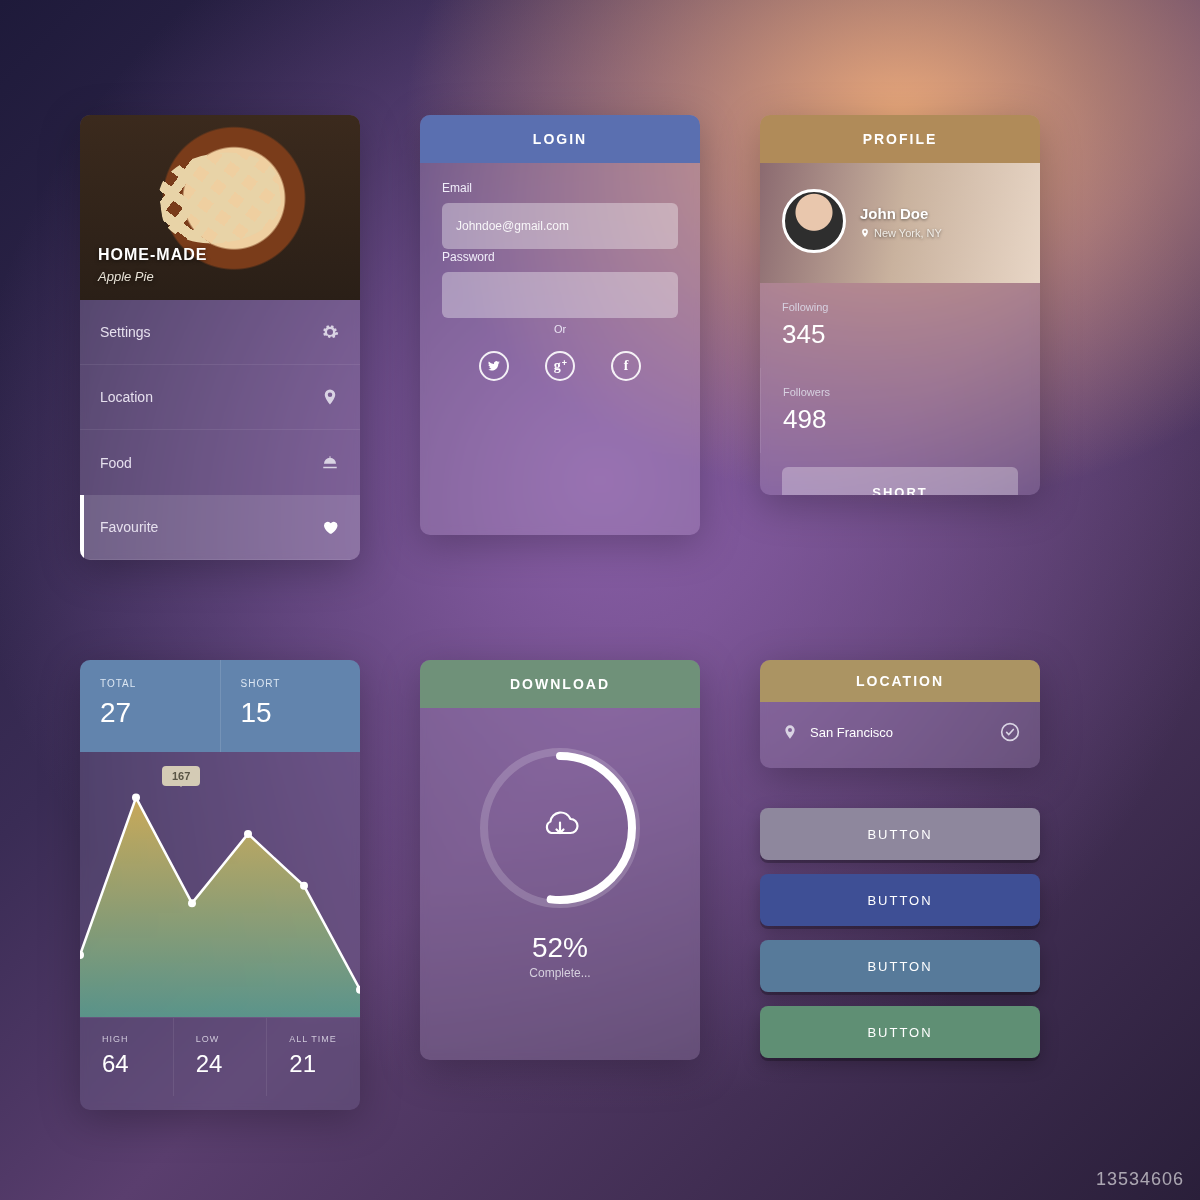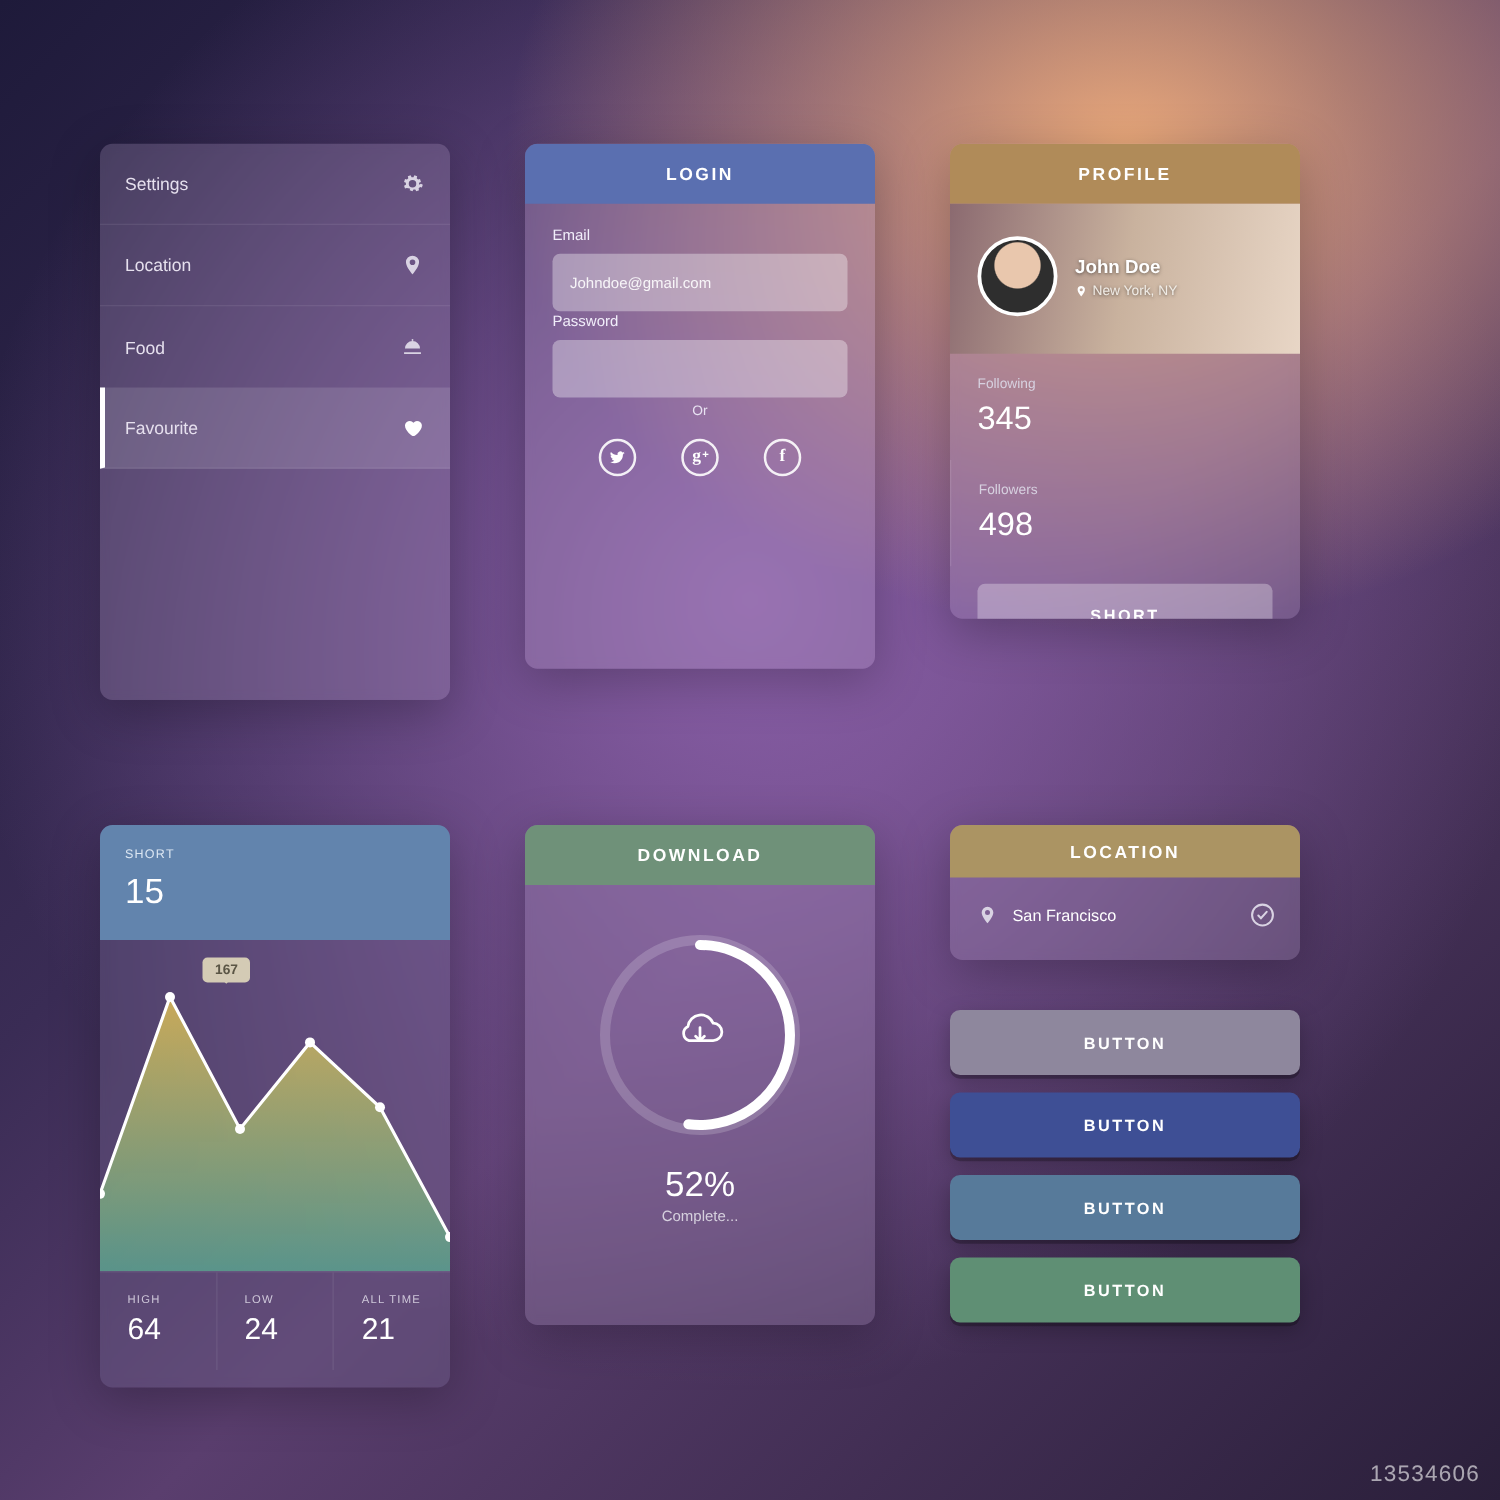"HOME-MADE" div.hero { html: none -> <div> <div></div> <div>HOME-MADE</div> <div>Apple Pie</div> </div> }
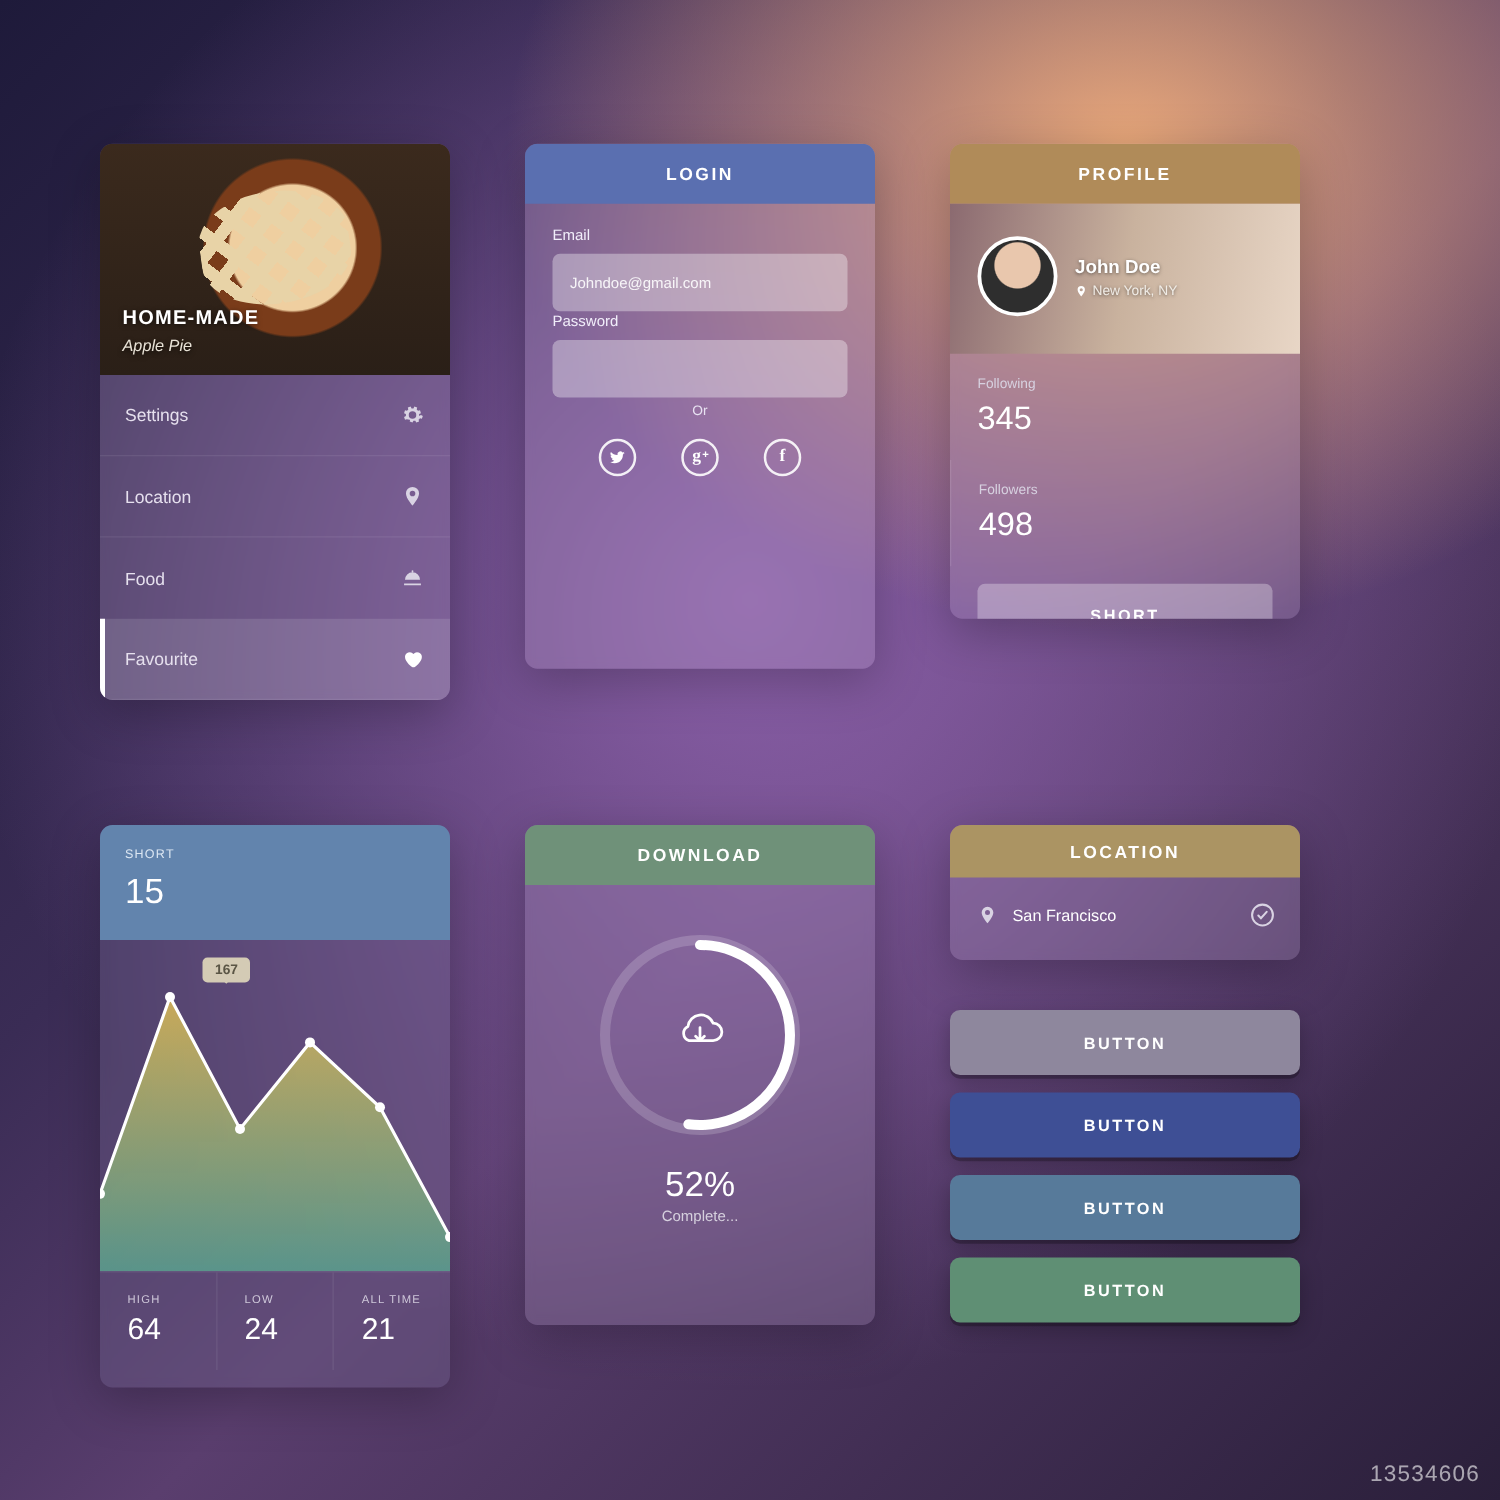"TOTAL" div.cell { html: none -> <div> <div>TOTAL</div> <div>27</div> </div> }
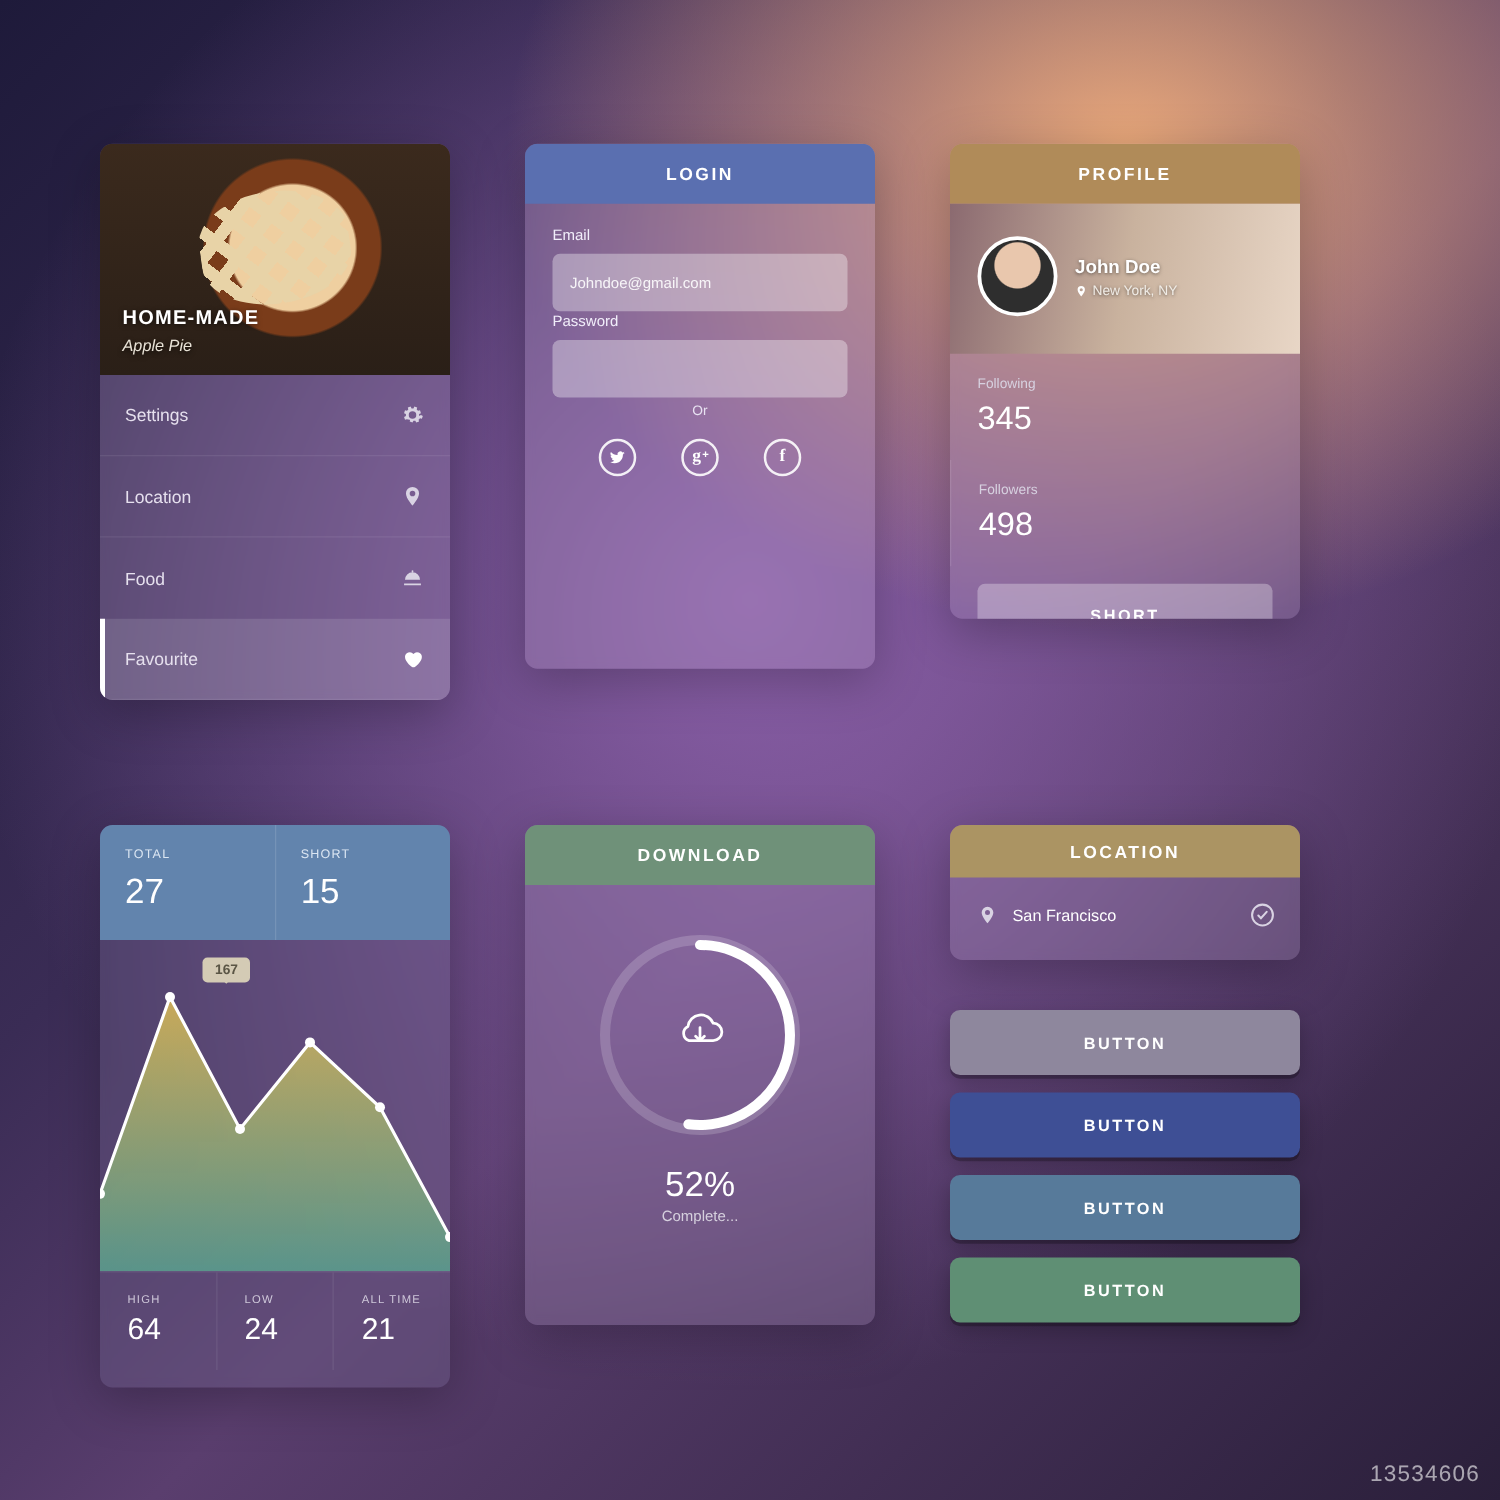"BUTTON" .btn { font-weight: 700 -> 400 }
